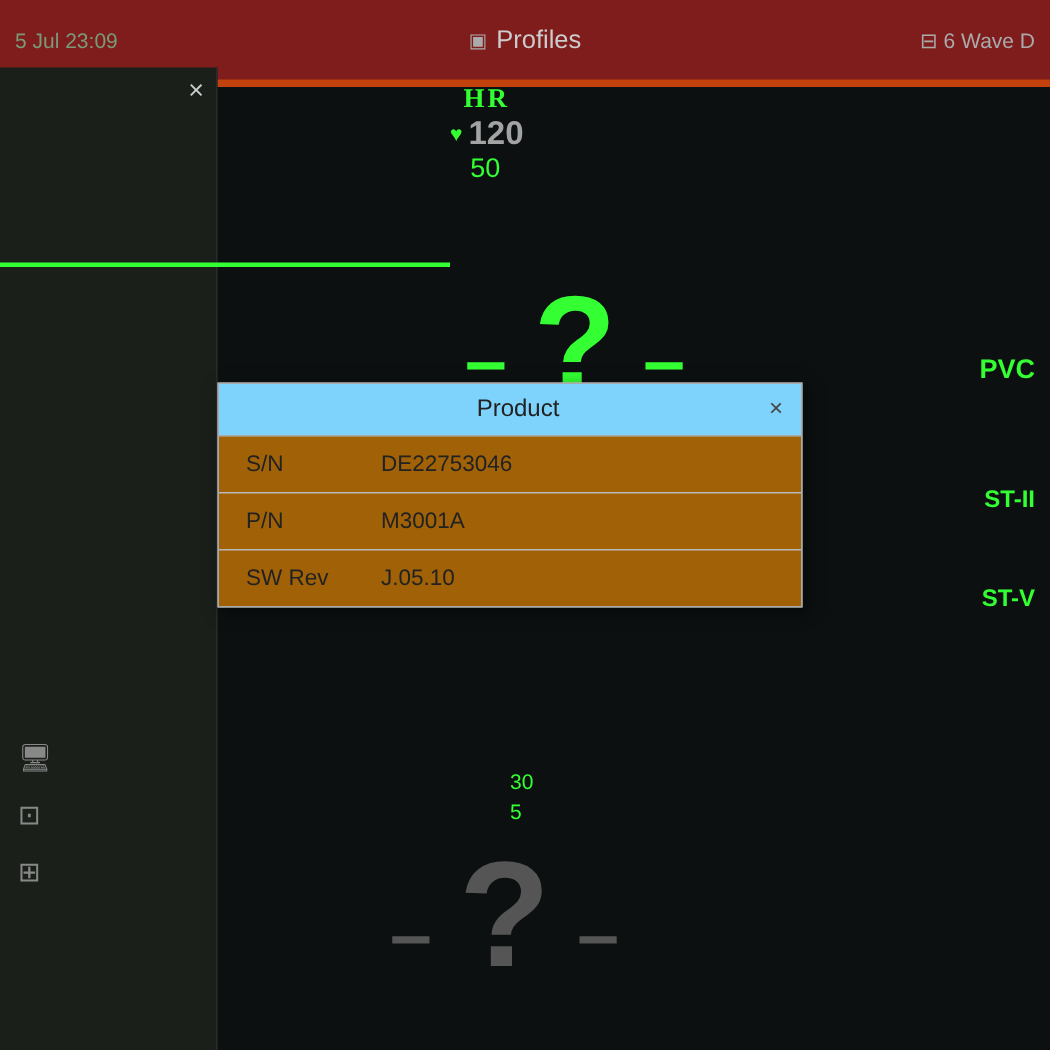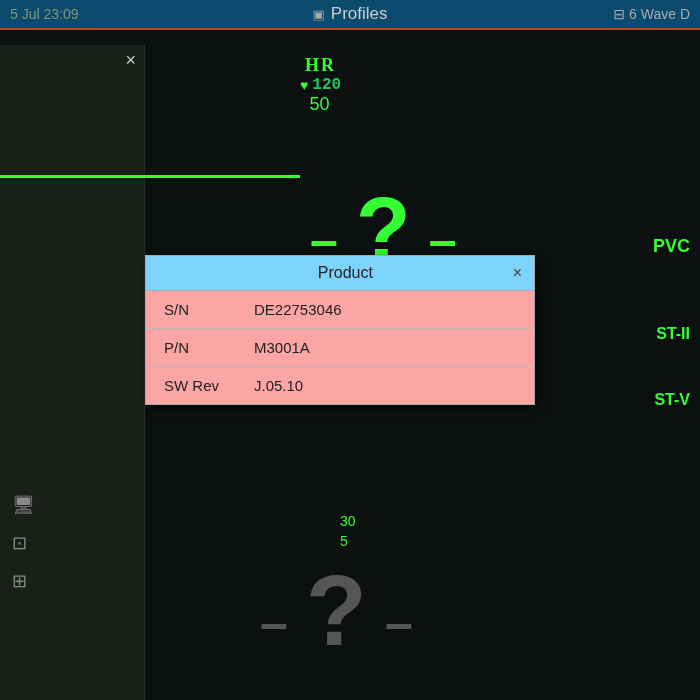"5 Jul 23:09" .top-bar { background: #0c4a6e -> #7f1d1d; border-bottom: 2px solid #c2410c -> 5px solid #c2410c; height: 30px -> 58px }
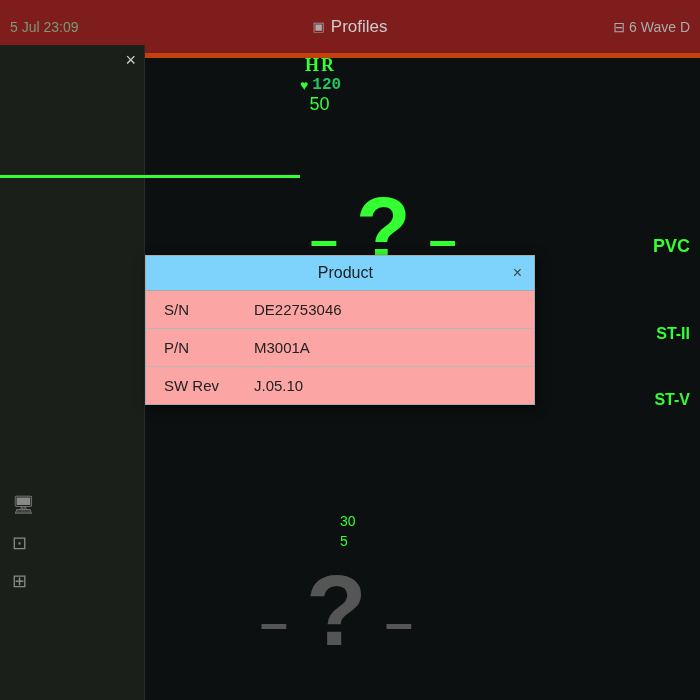"120" .hr-value { color: #22c55e -> #a3a3a3; font-family: Liberation Mono, monospace -> none; font-size: 16px -> 22px }
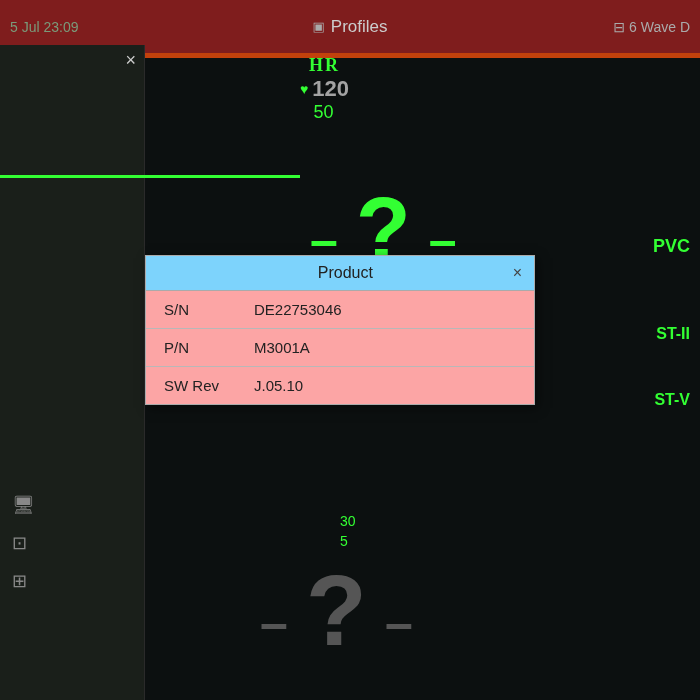"S/N" .dialog-body { background: #fca5a5 -> #a16207 }
